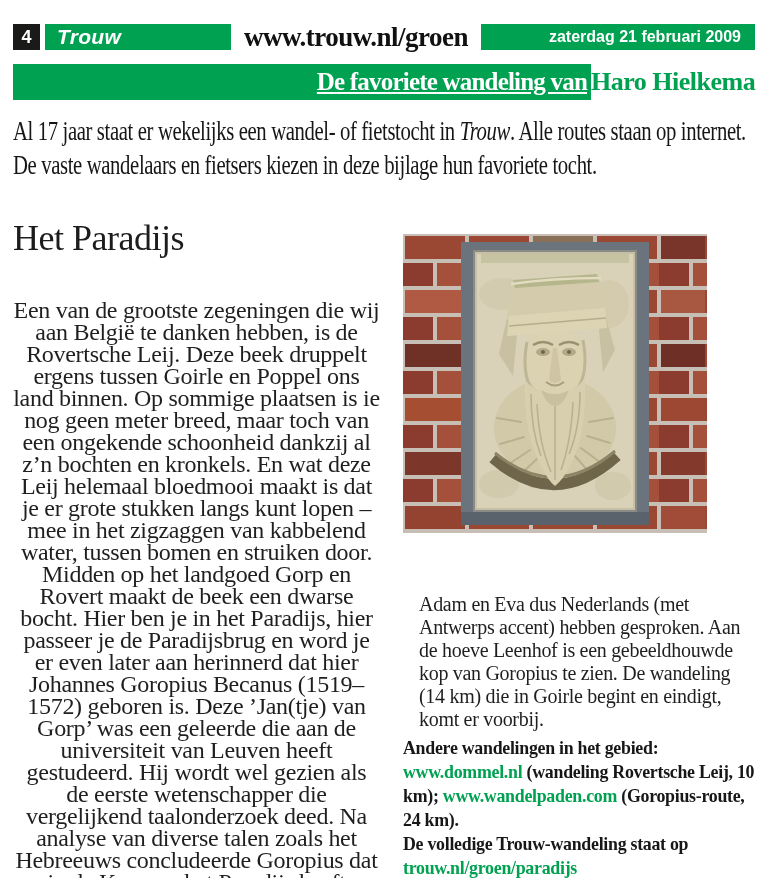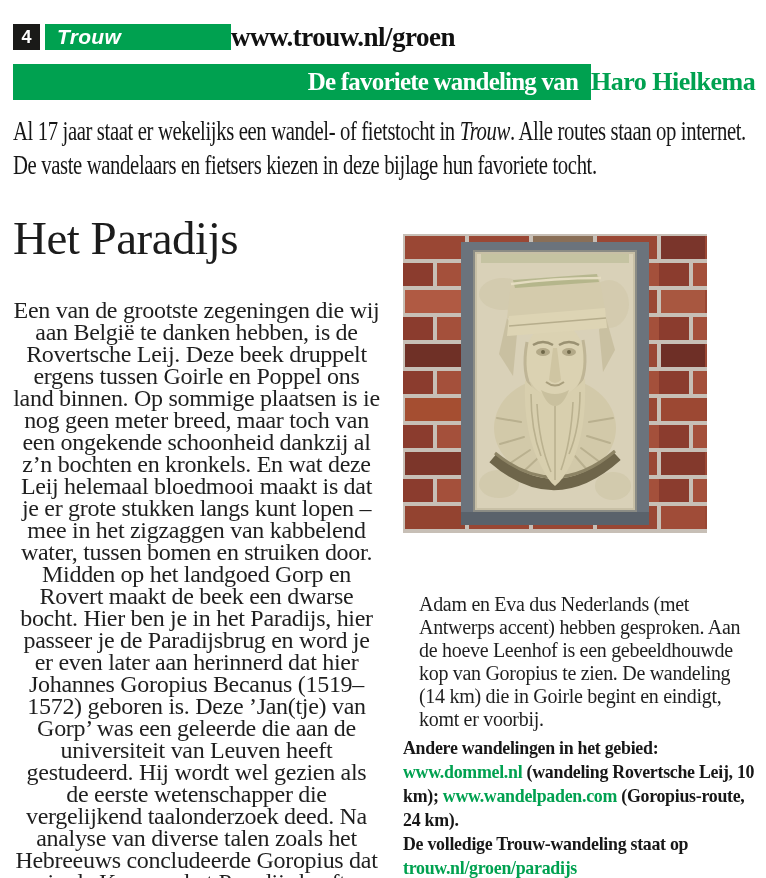"www.trouw.nl/groen" .urlcell { text-align: left -> center }
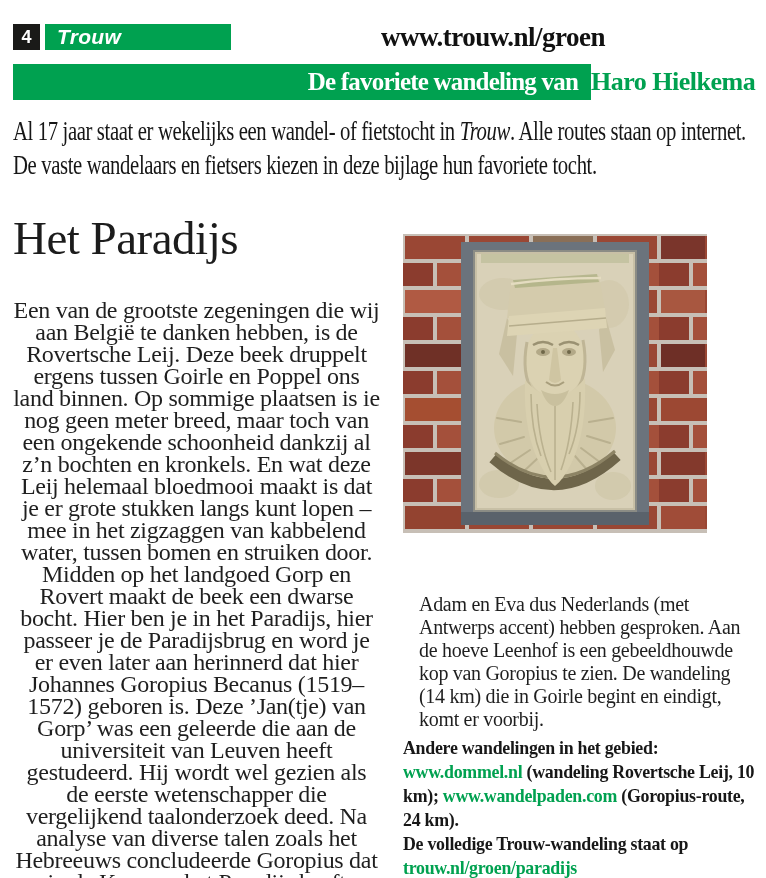"zaterdag 21 februari 2009" div.datecell { html: none -> <div>zaterdag 21 februari 2009</div> }
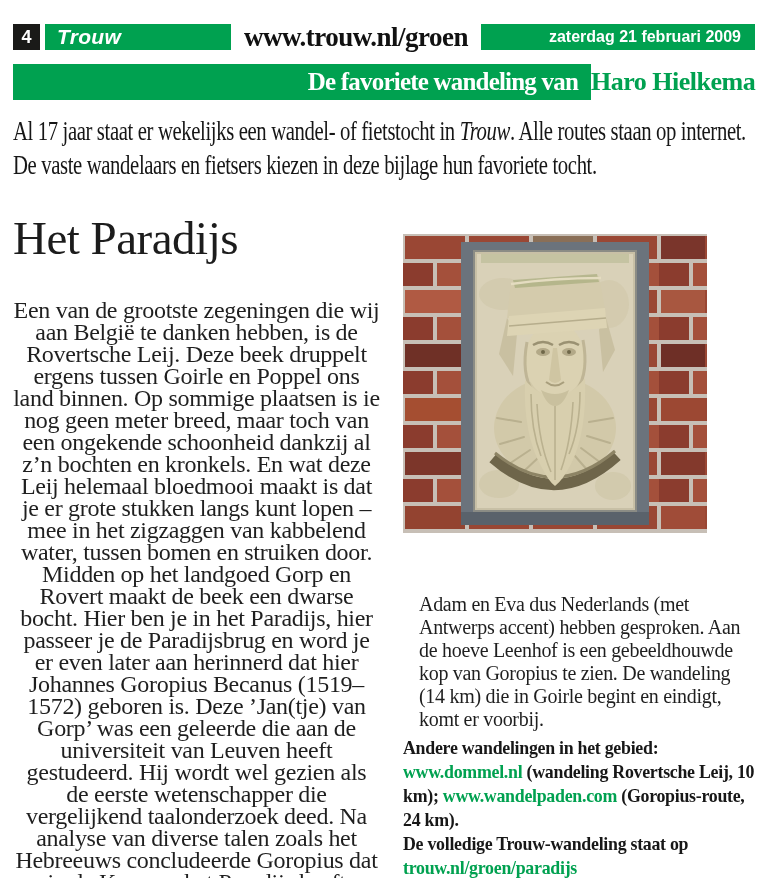"De favoriete wandeling van" .seriesgreen { padding-right: 13px -> 4px; text-decoration: none -> underline }
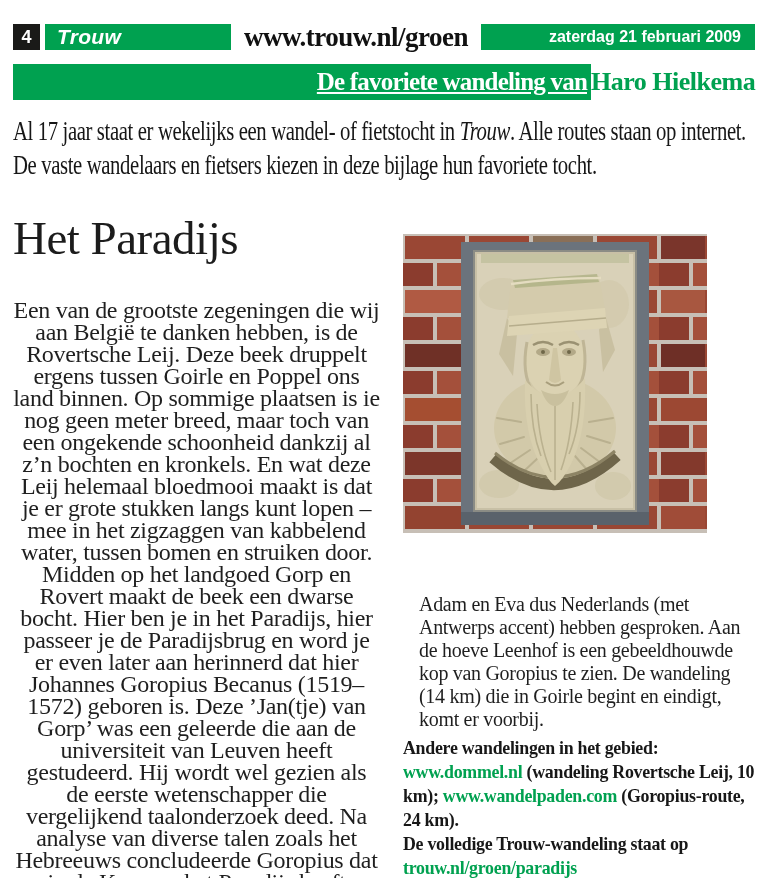"Het Paradijs" .headline { font-size: 47px -> 36px }
